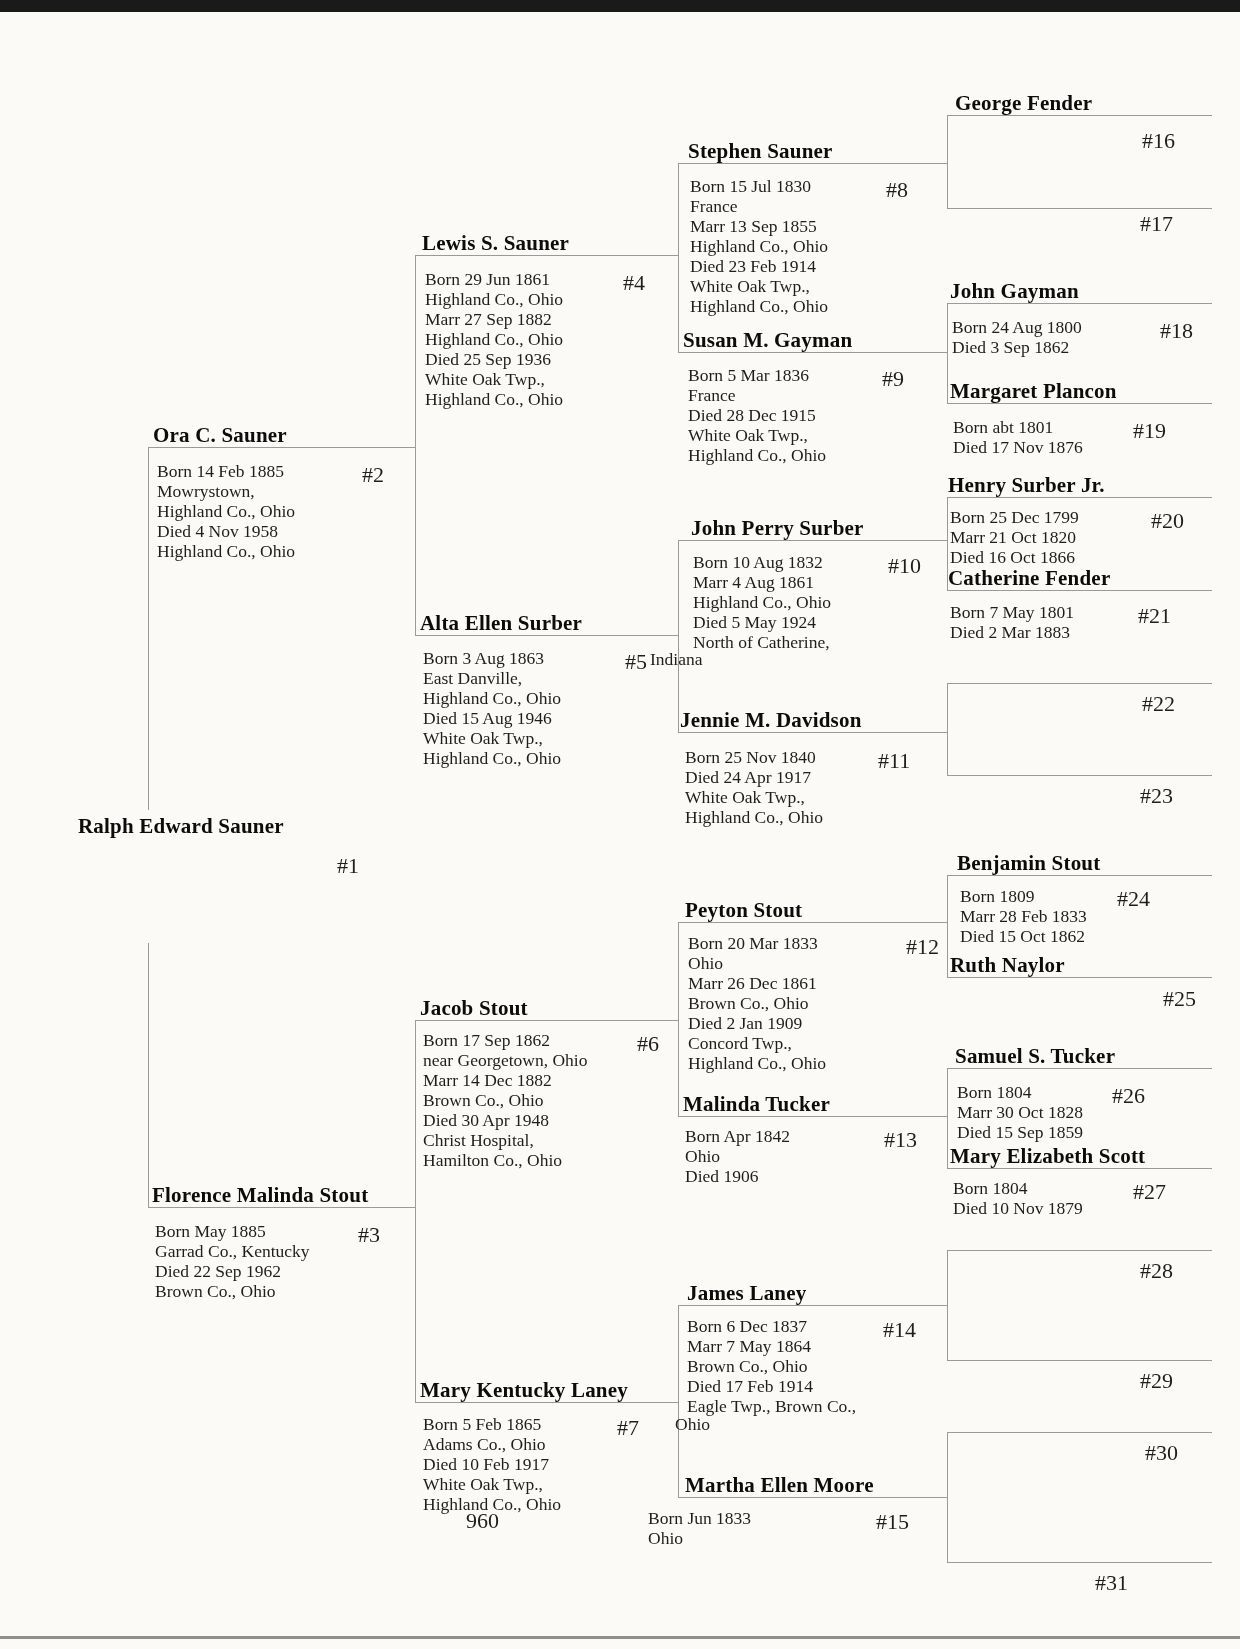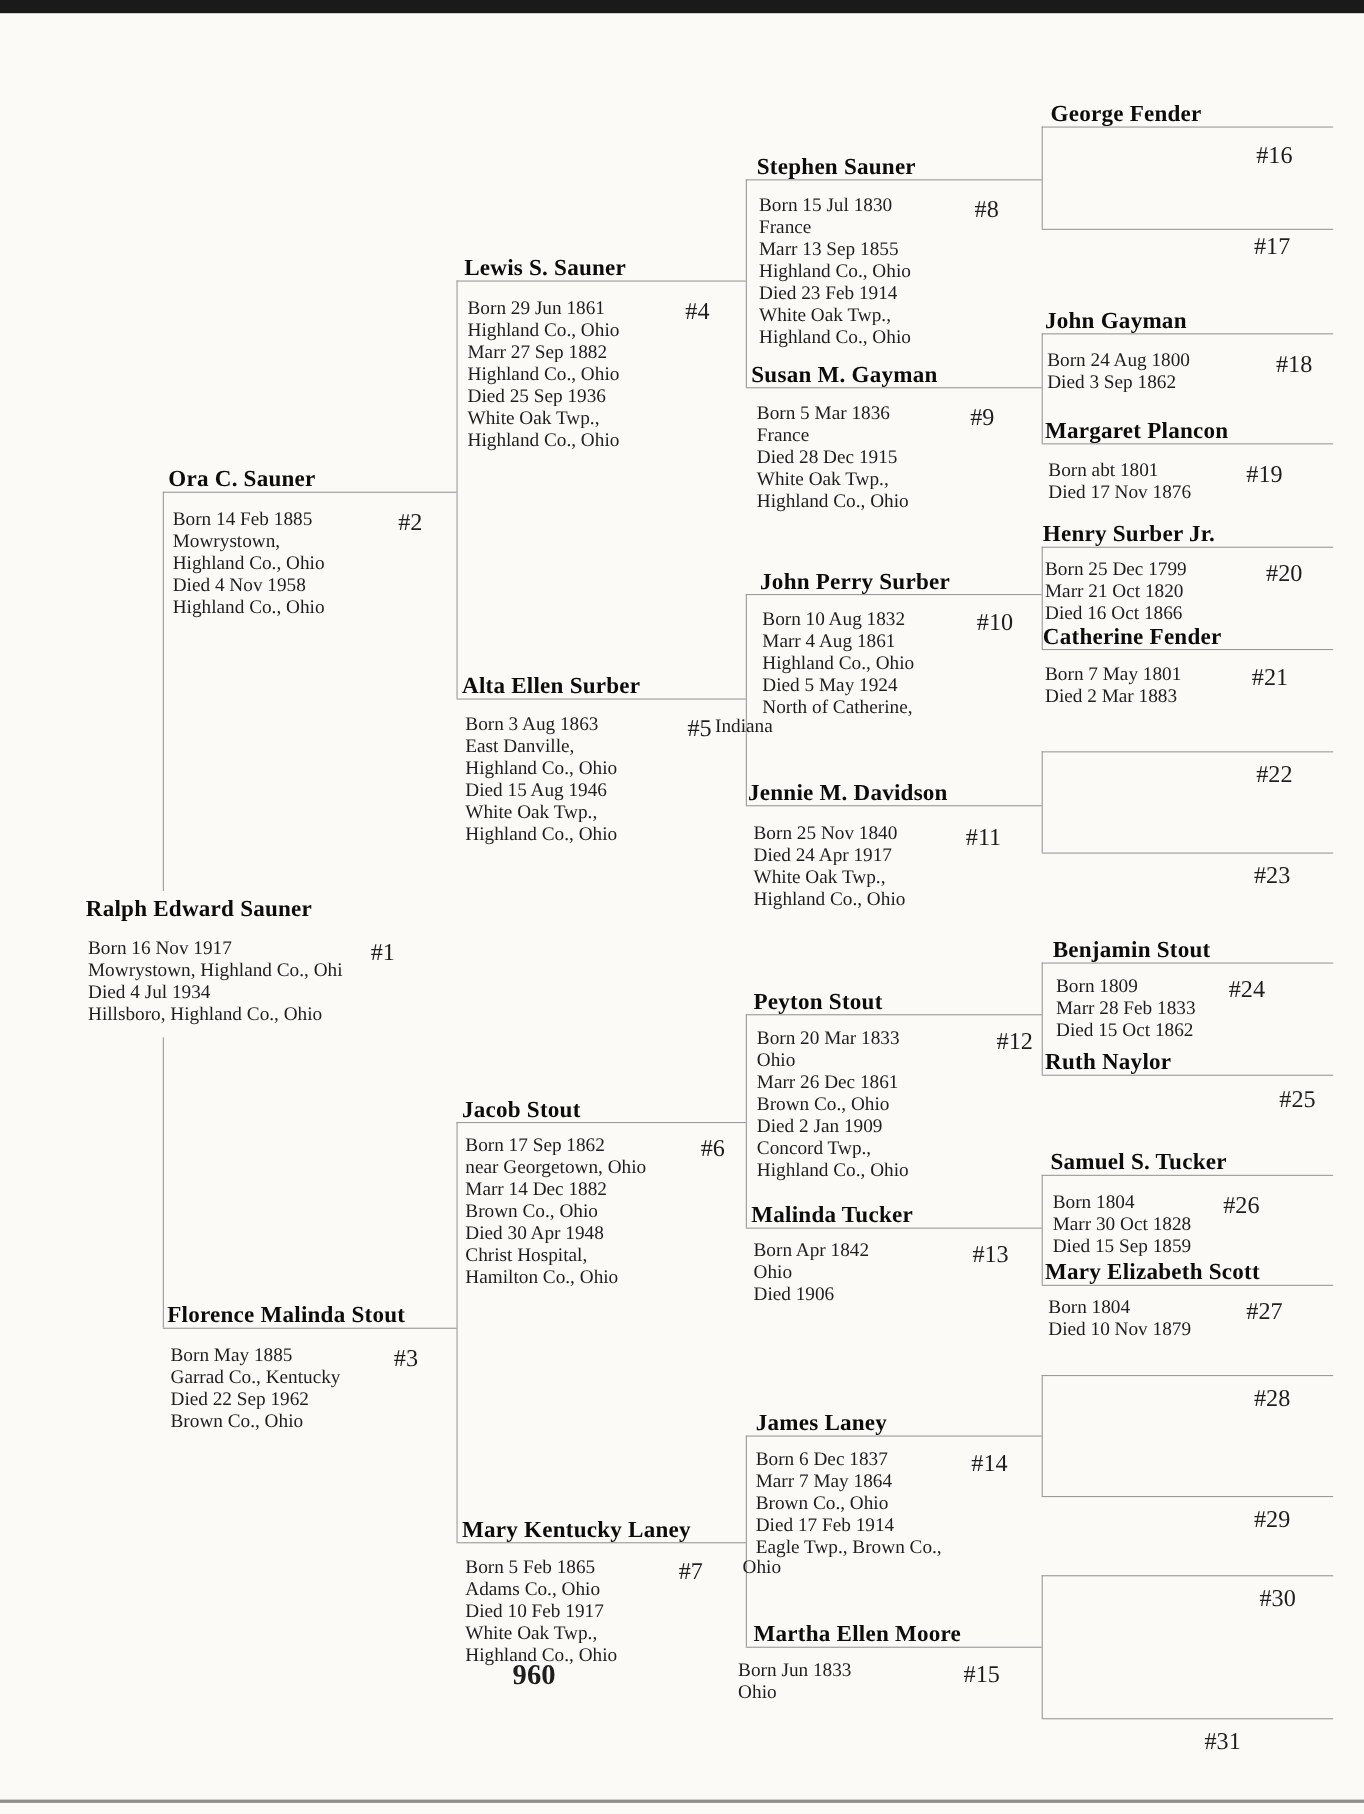"Born 16 Nov 1917" div.det { html: <div> <div>Born 16 Nov 1917</div> <div>Mowrystown, Highland Co., Ohi</div> <div>Died 4 Jul 1934</div> <div>Hillsboro, Highland Co., Ohio</div> </div> -> none }
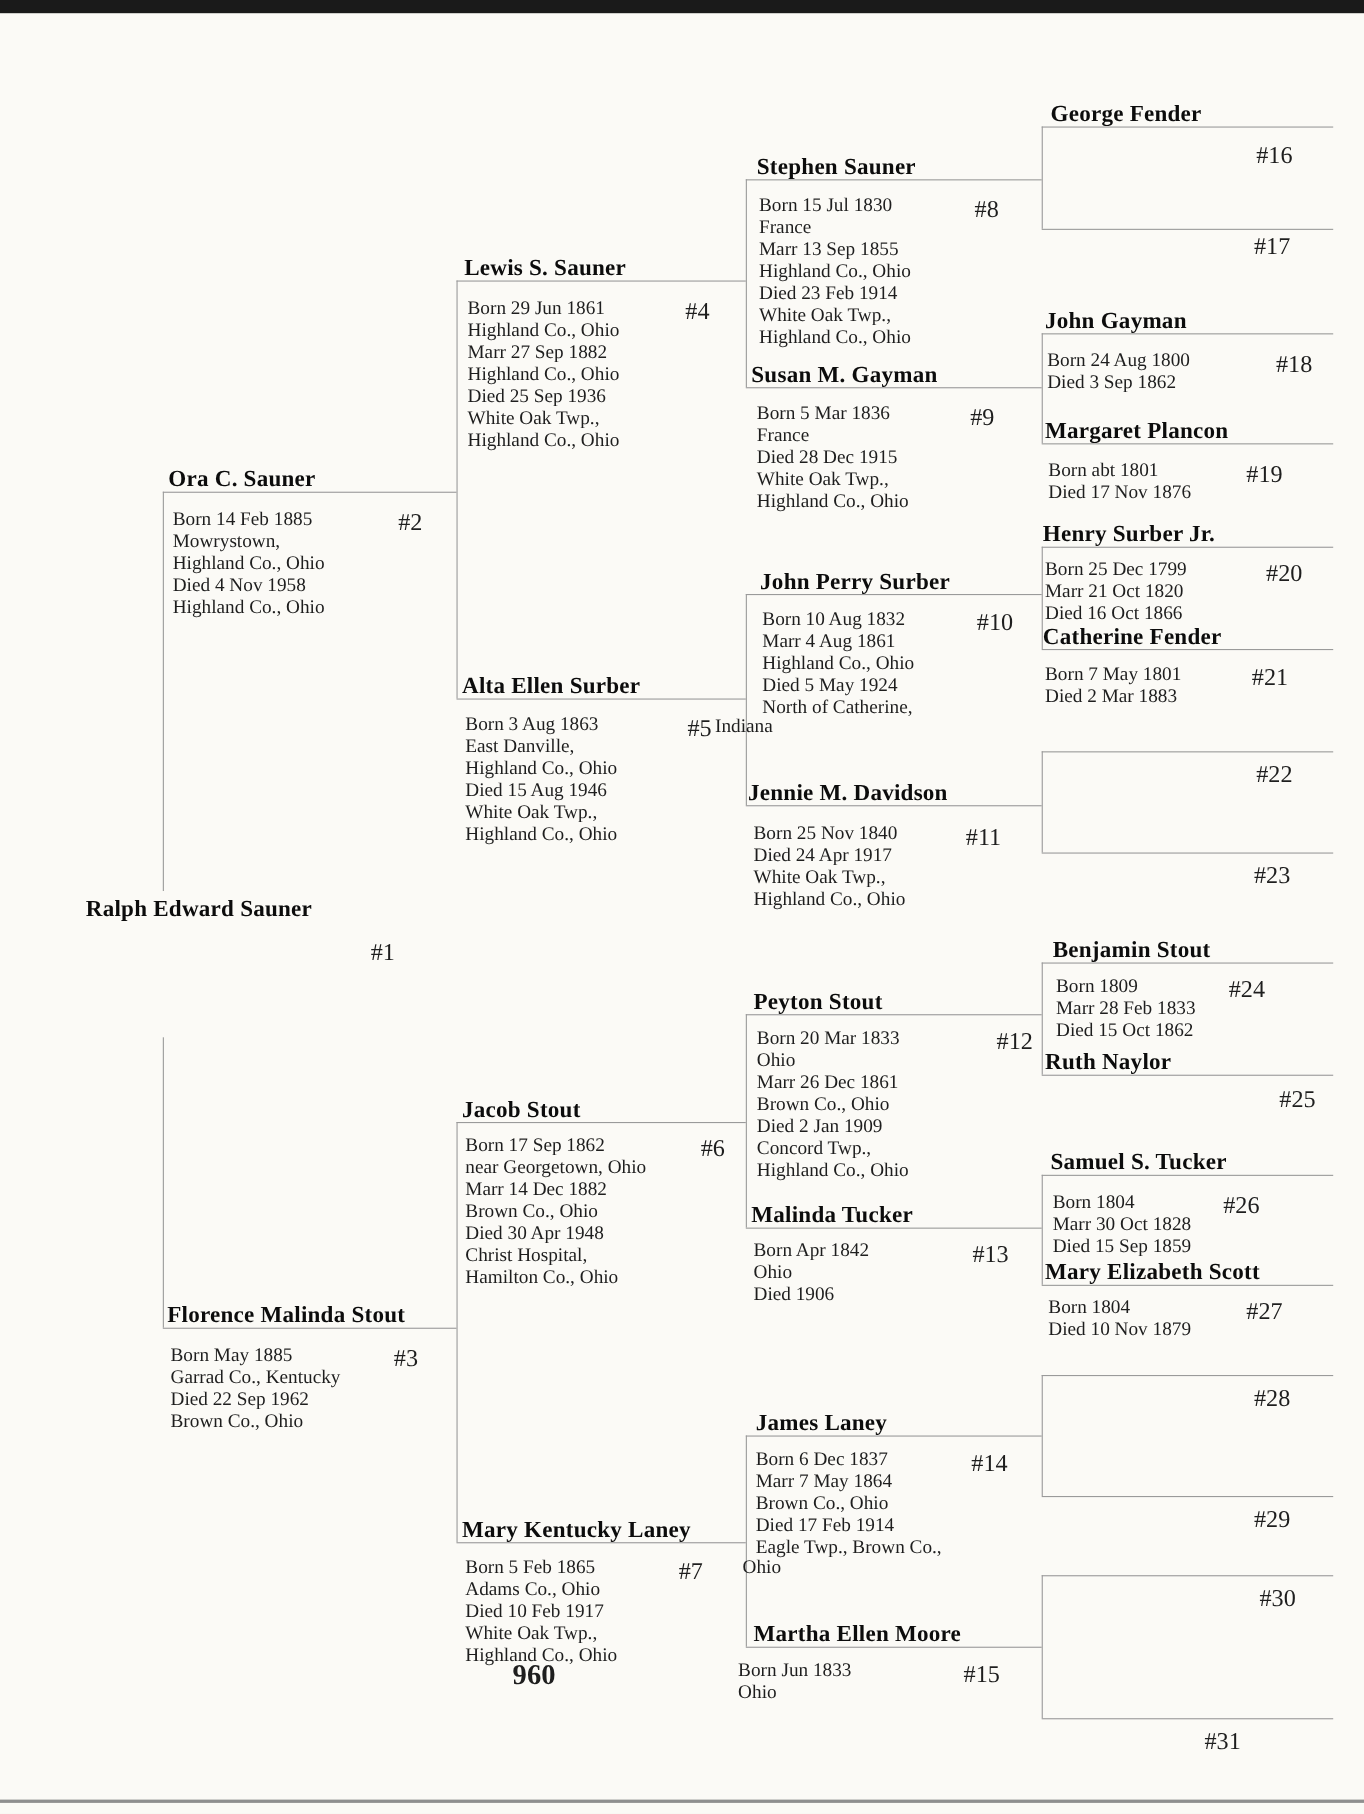"960" .pageno { font-size: 26px -> 22px; font-weight: bold -> normal }
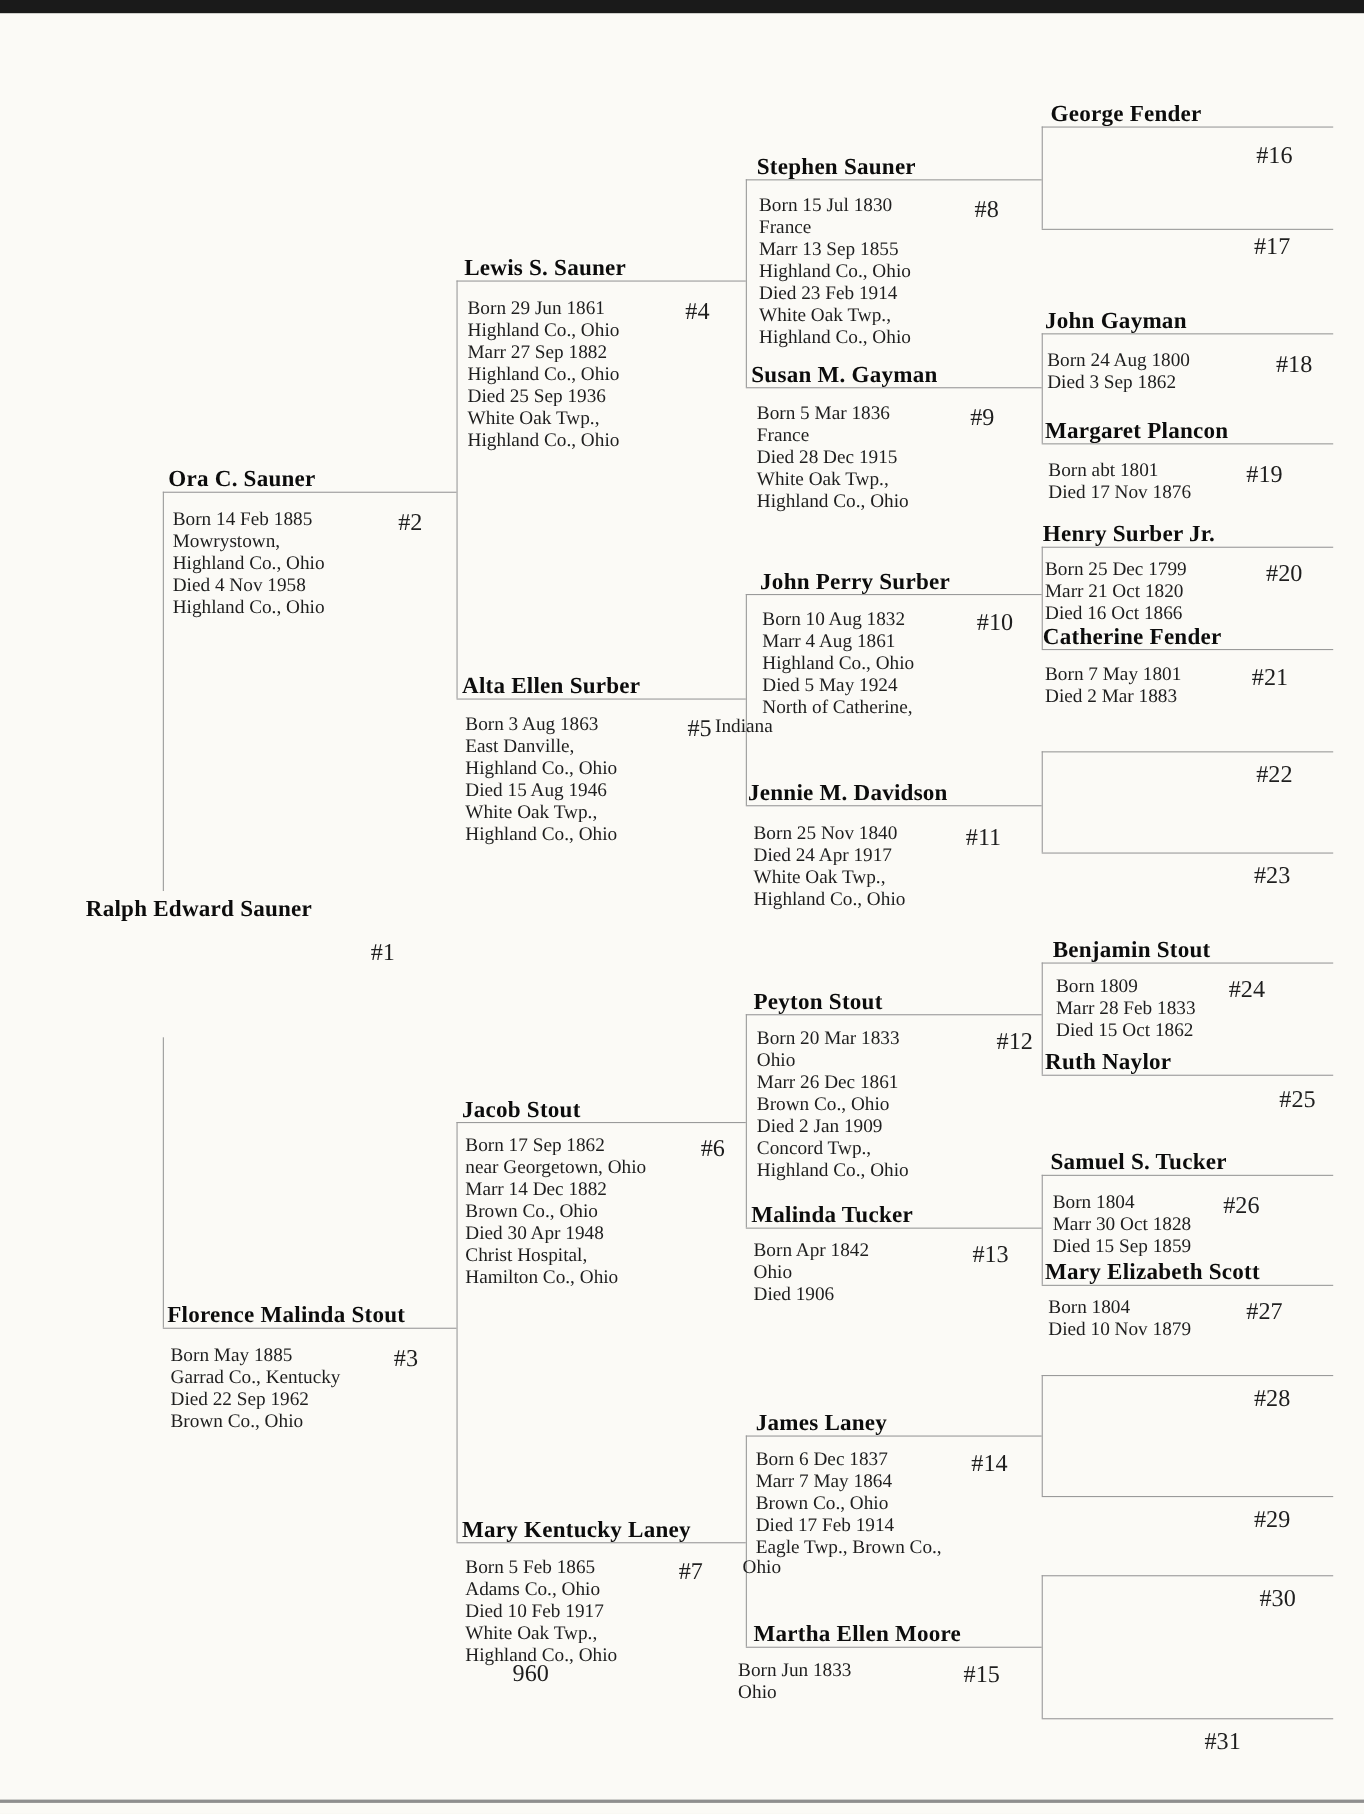"Born Jun 1833" div.det { left: 671px -> 648px }
